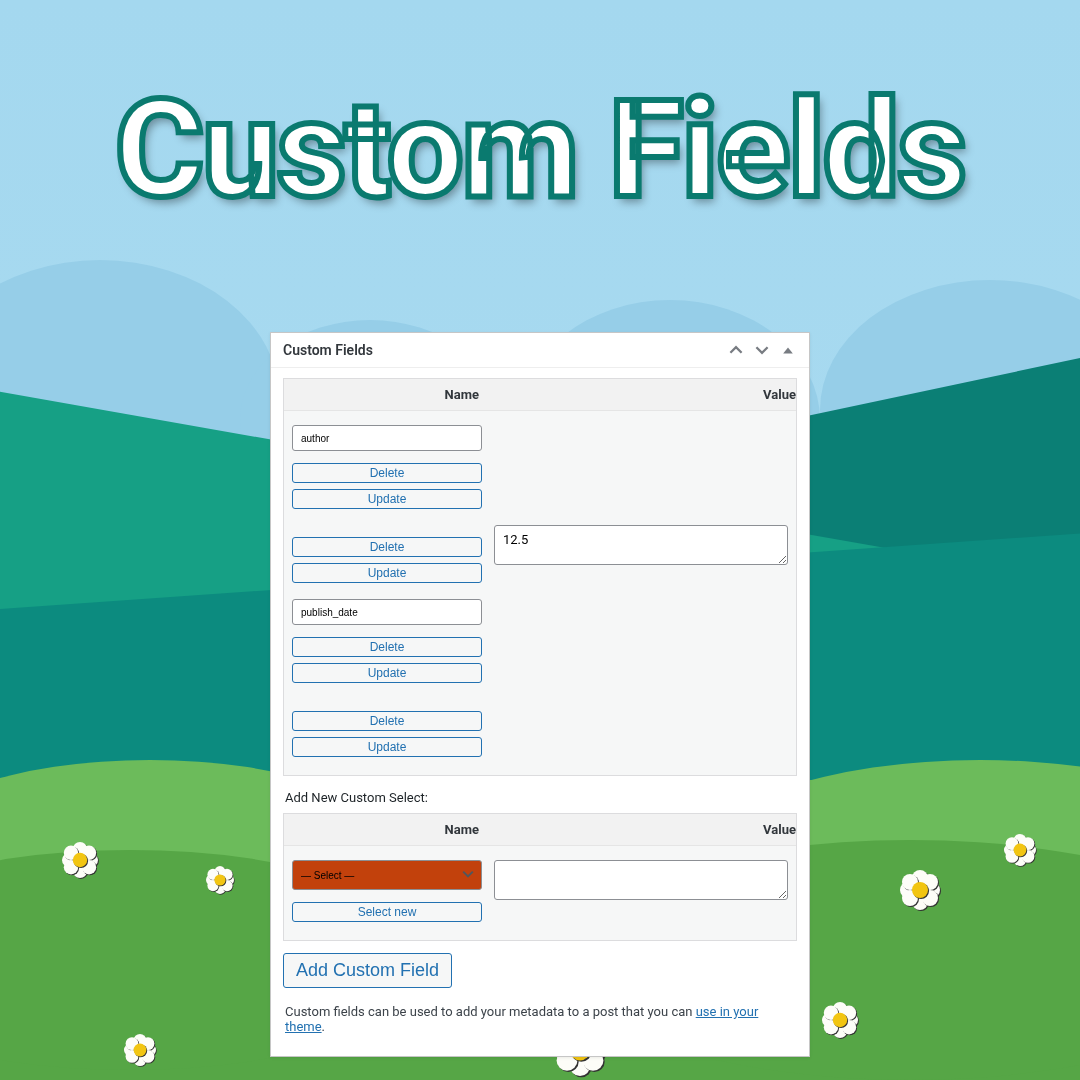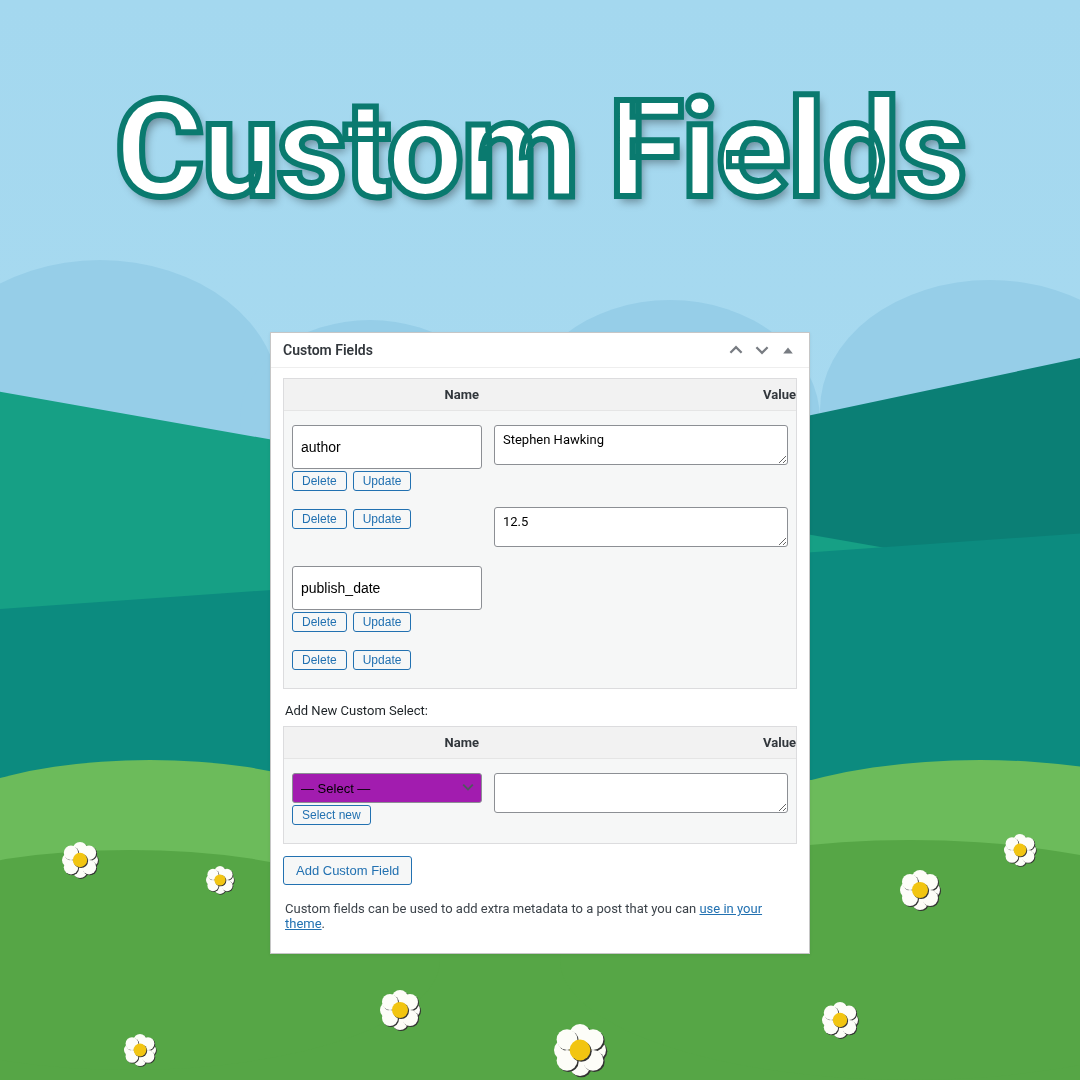"author" input.name-input { font-size: 14px -> 10px; height: 44px -> 26px }
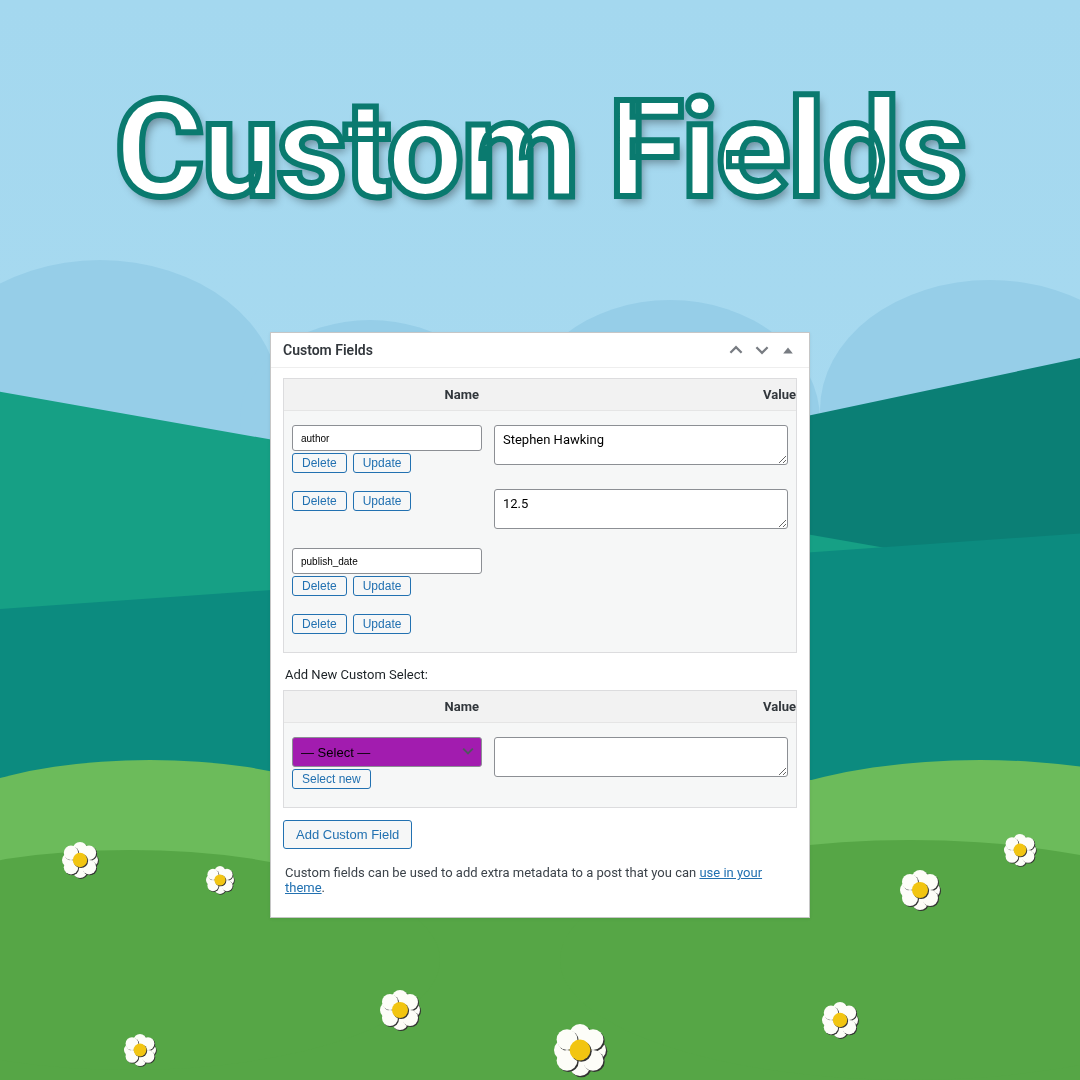"Stephen Hawking" div.val-col { html: <div> <textarea>Stephen Hawking</textarea> </div> -> none }
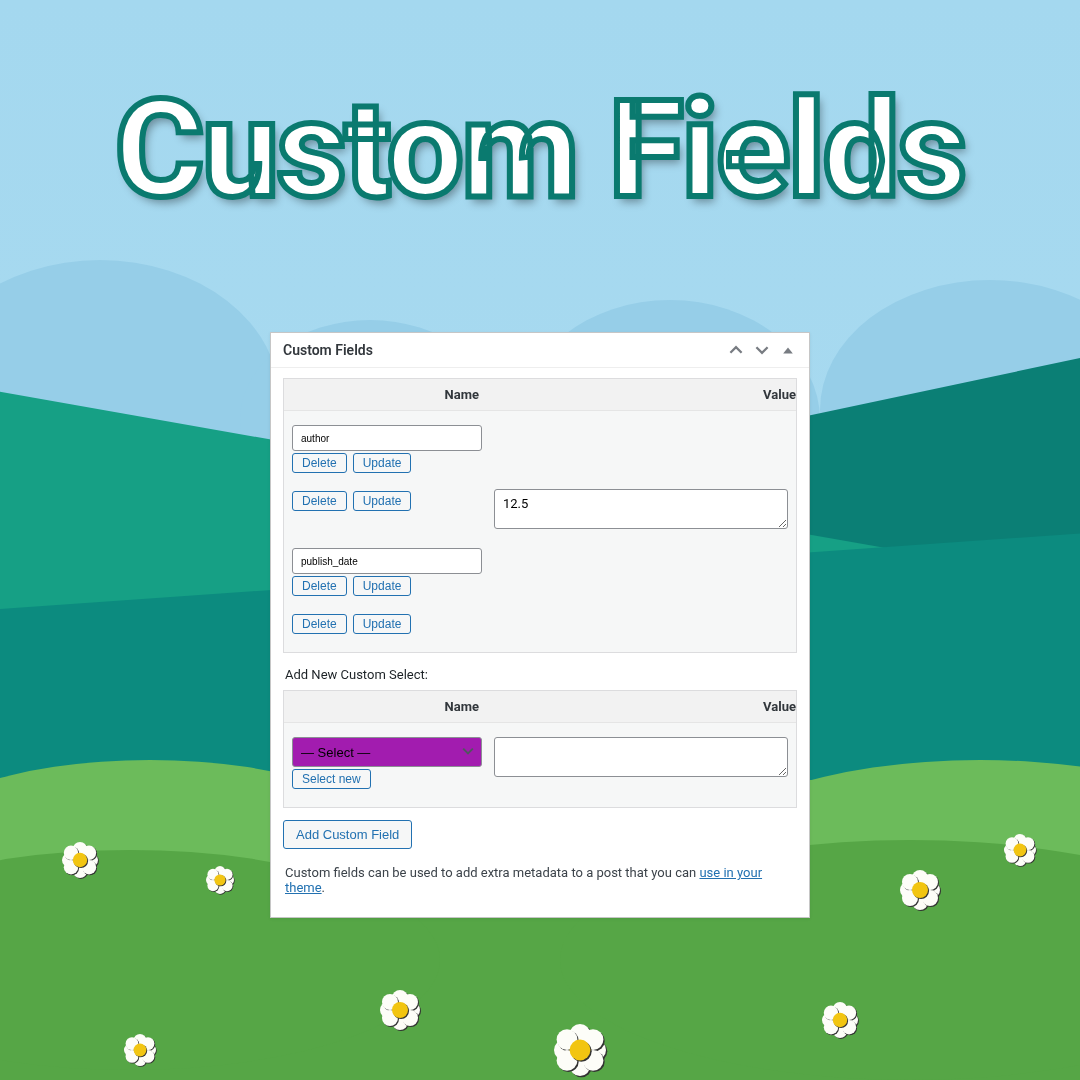"Delete" .row-btns { flex-direction: none -> column; margin-top: 2px -> 12px }
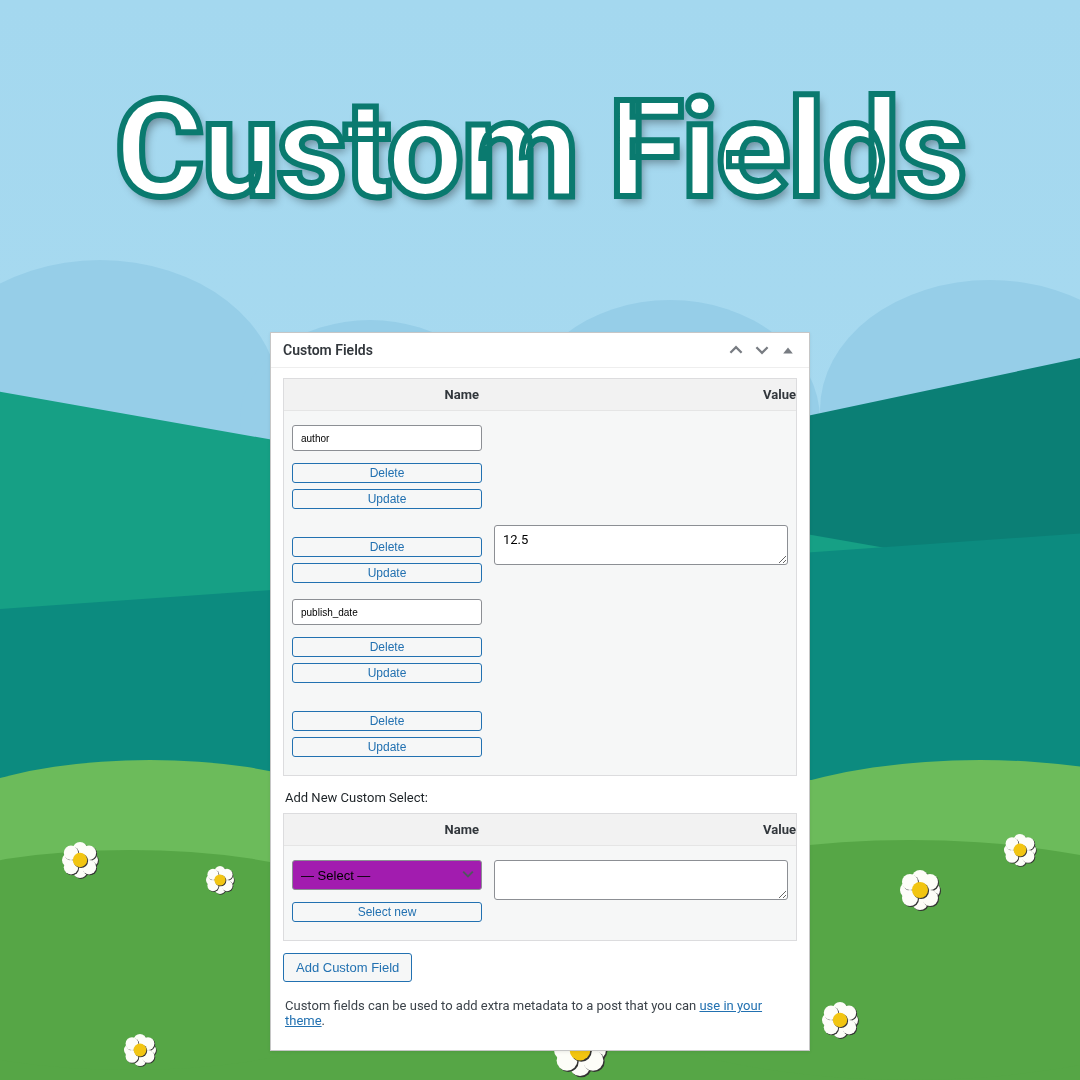"— Select —" select.name-select { background: #a21caf -> #c2410c; font-size: 13px -> 10px }
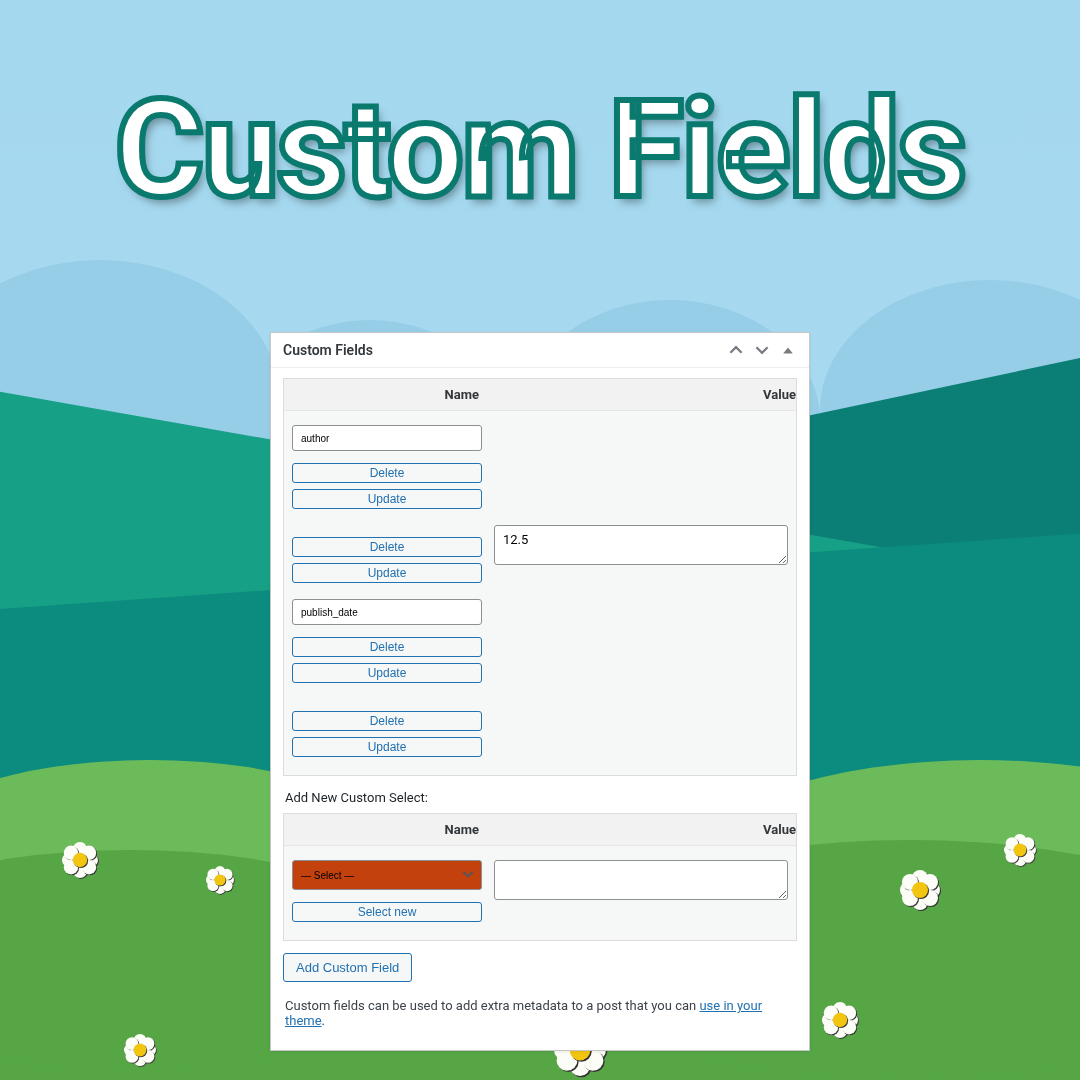"Add Custom Field" .add-btn { font-size: 13px -> 18px }
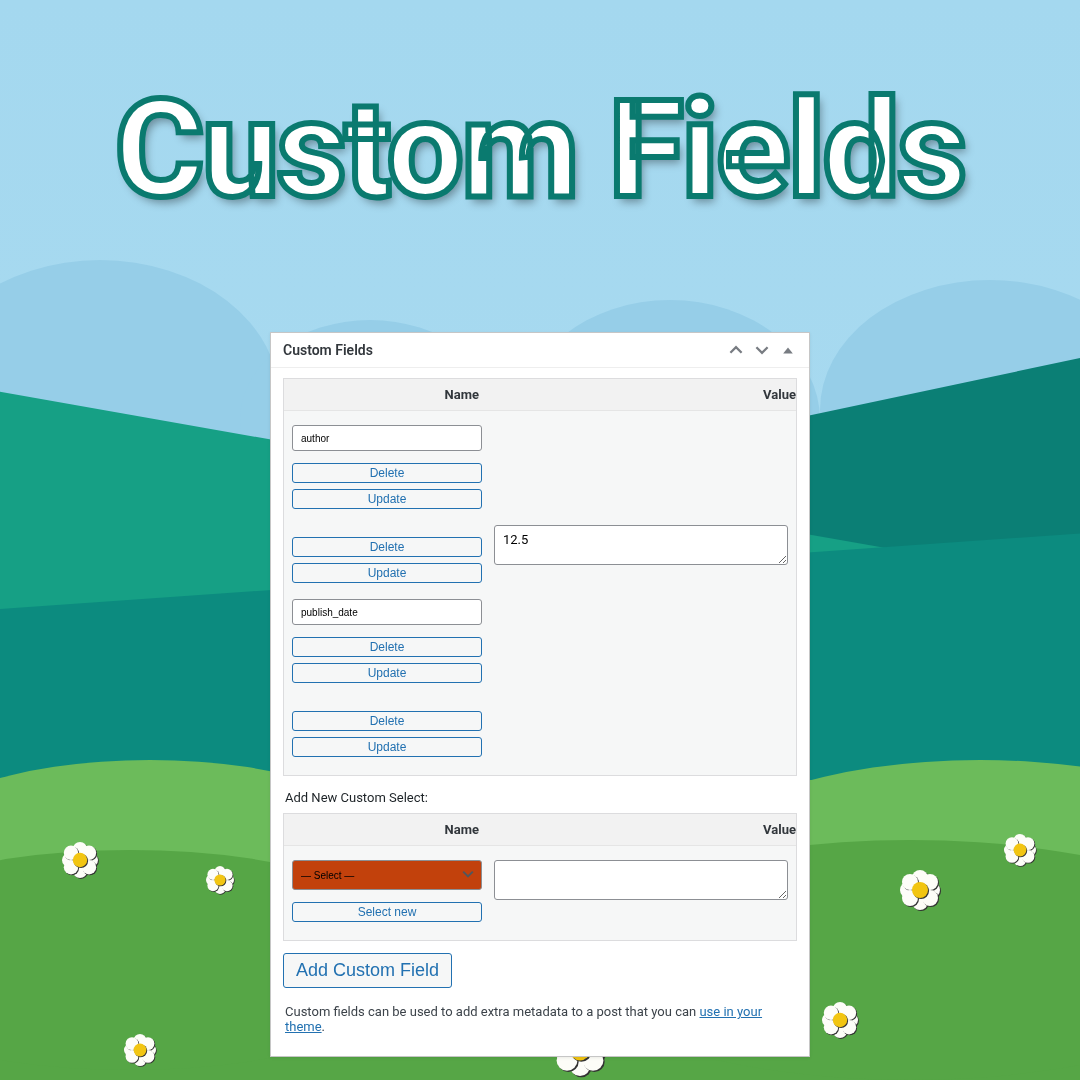"Custom fields can be used" span { text: extra -> your }
